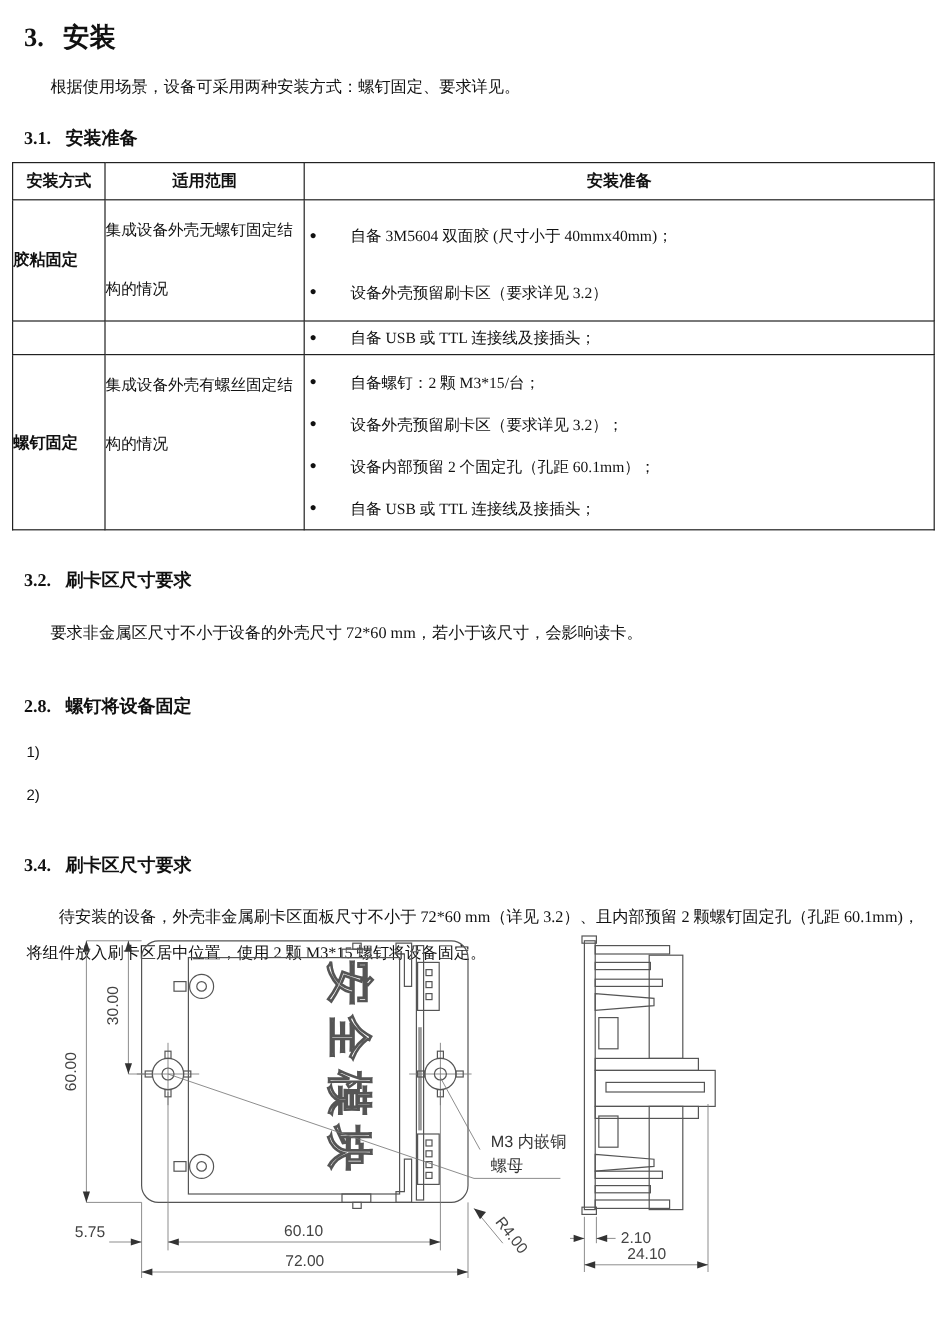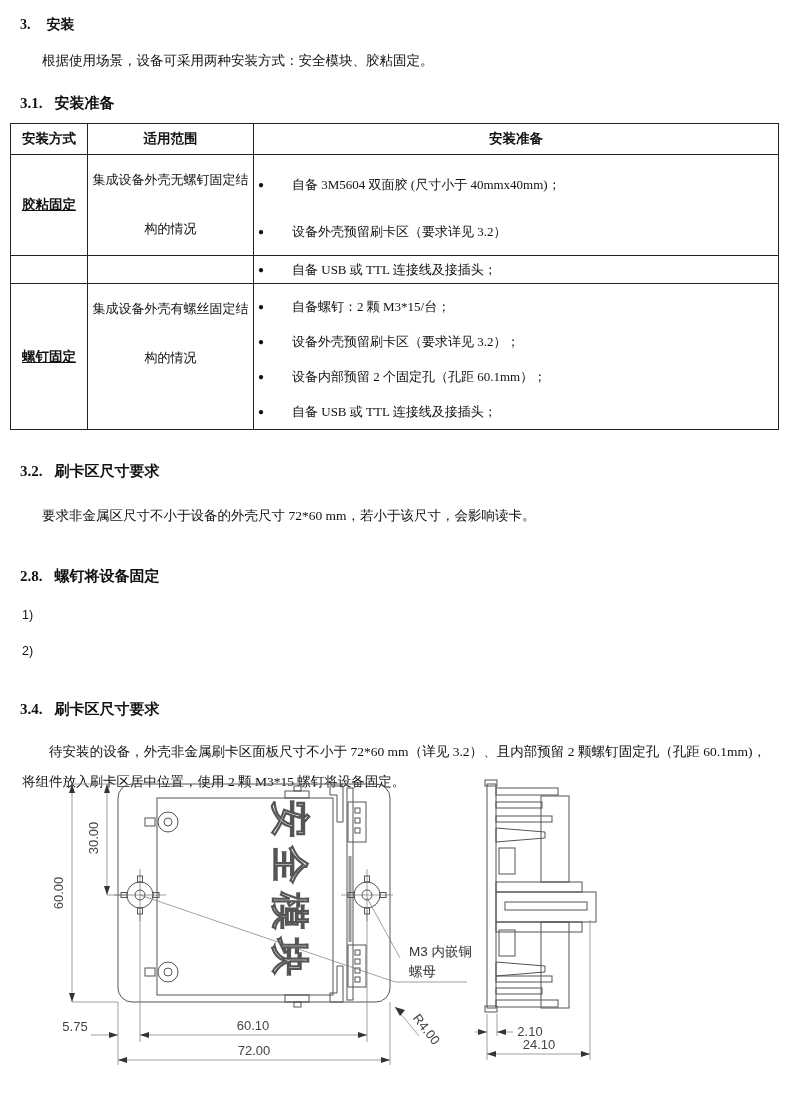"3. 安装" .sec1 { font-size: 14px -> 22px }
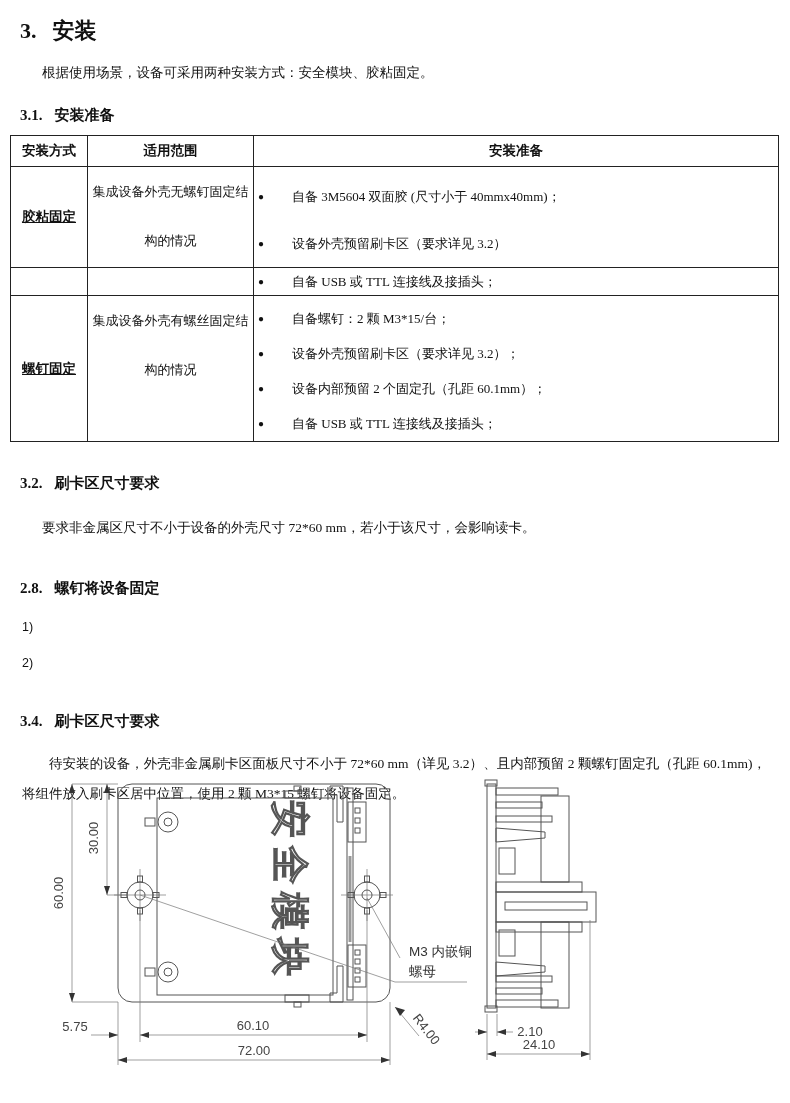"根据使用场景，设备可采用两种安装方式：安全模块、胶粘固定。" p.intro { text: 安全模块、胶粘固定 -> 螺钉固定、要求详见 }
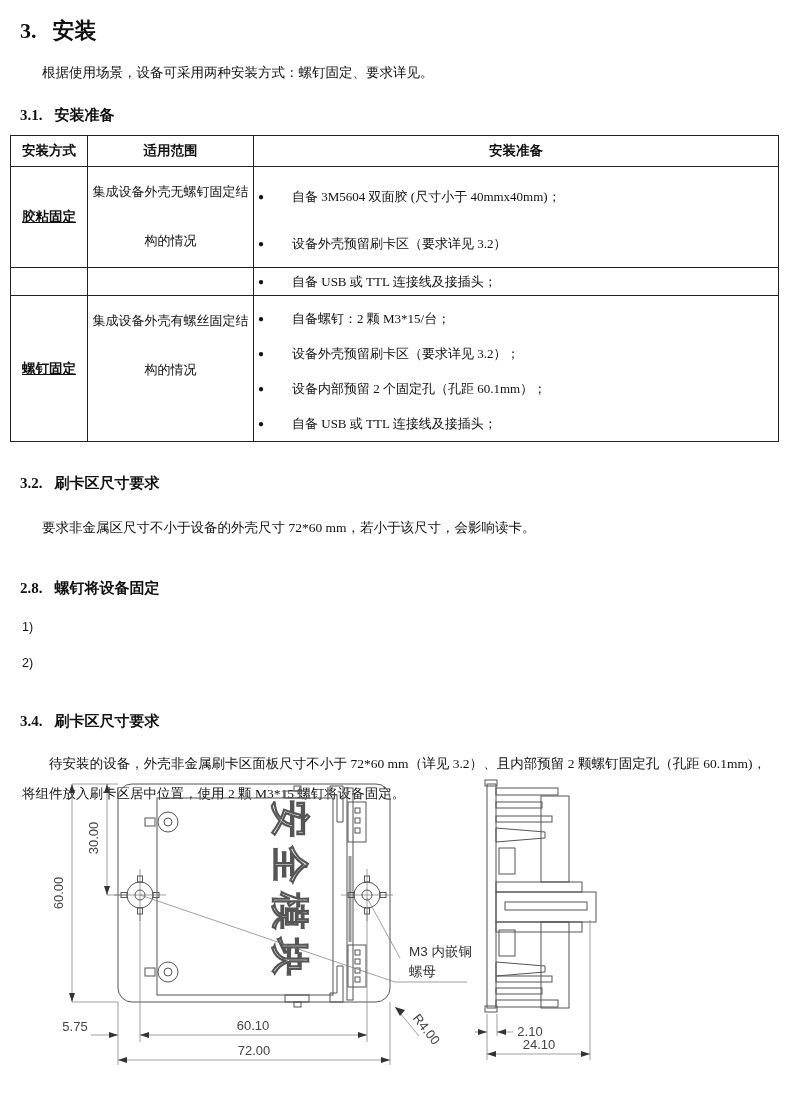"集成设备外壳无螺钉固定结构的情况" td.scope { text-align: center -> none }
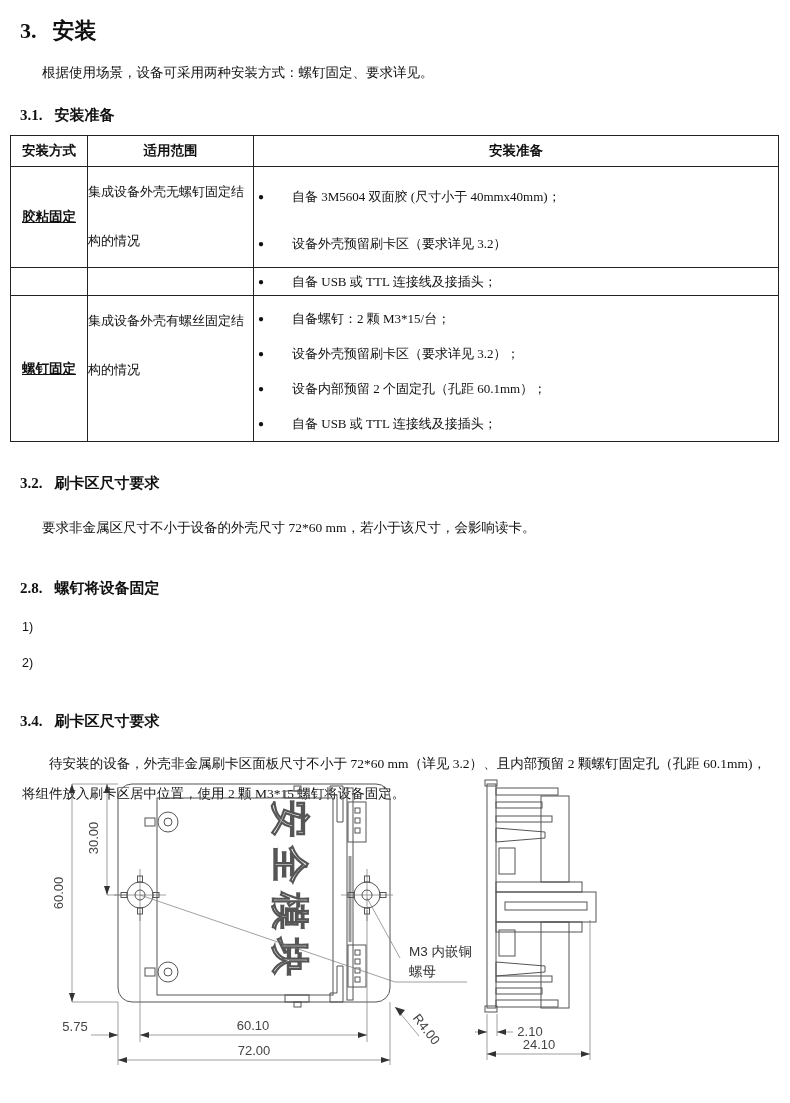"胶粘固定" td.method { text-align: center -> left; text-decoration: underline -> none }
